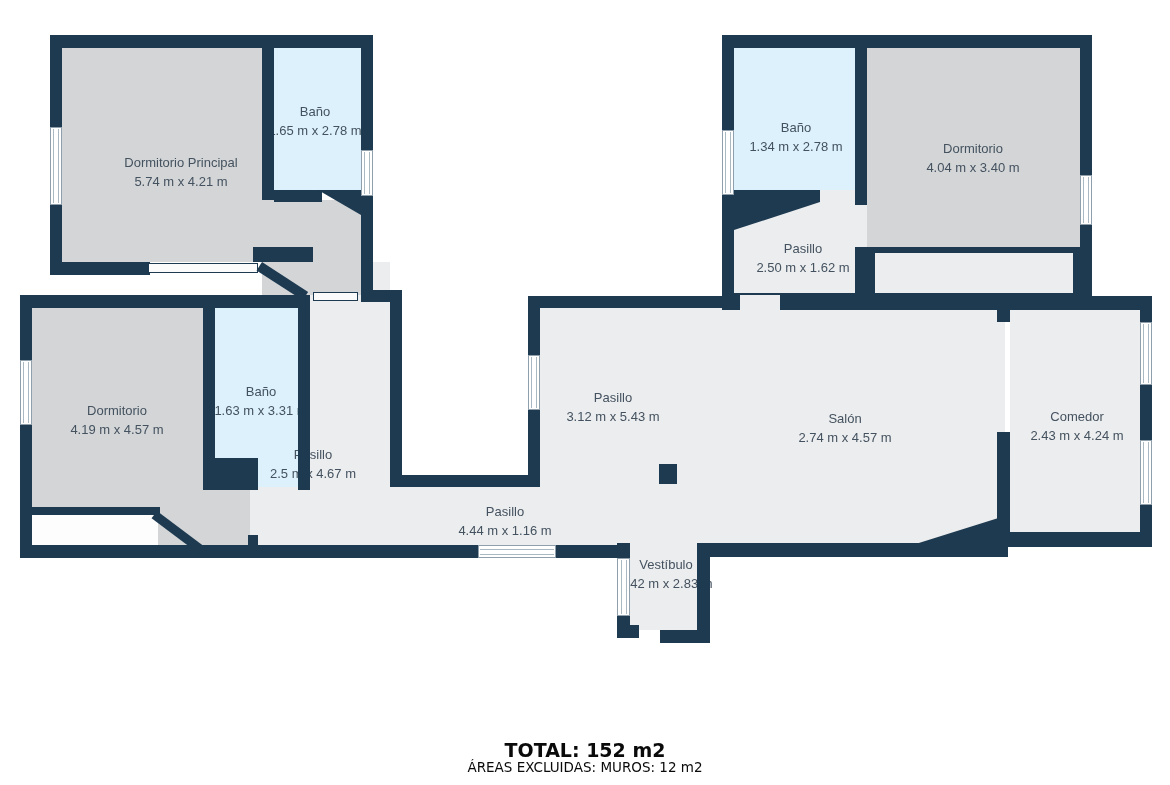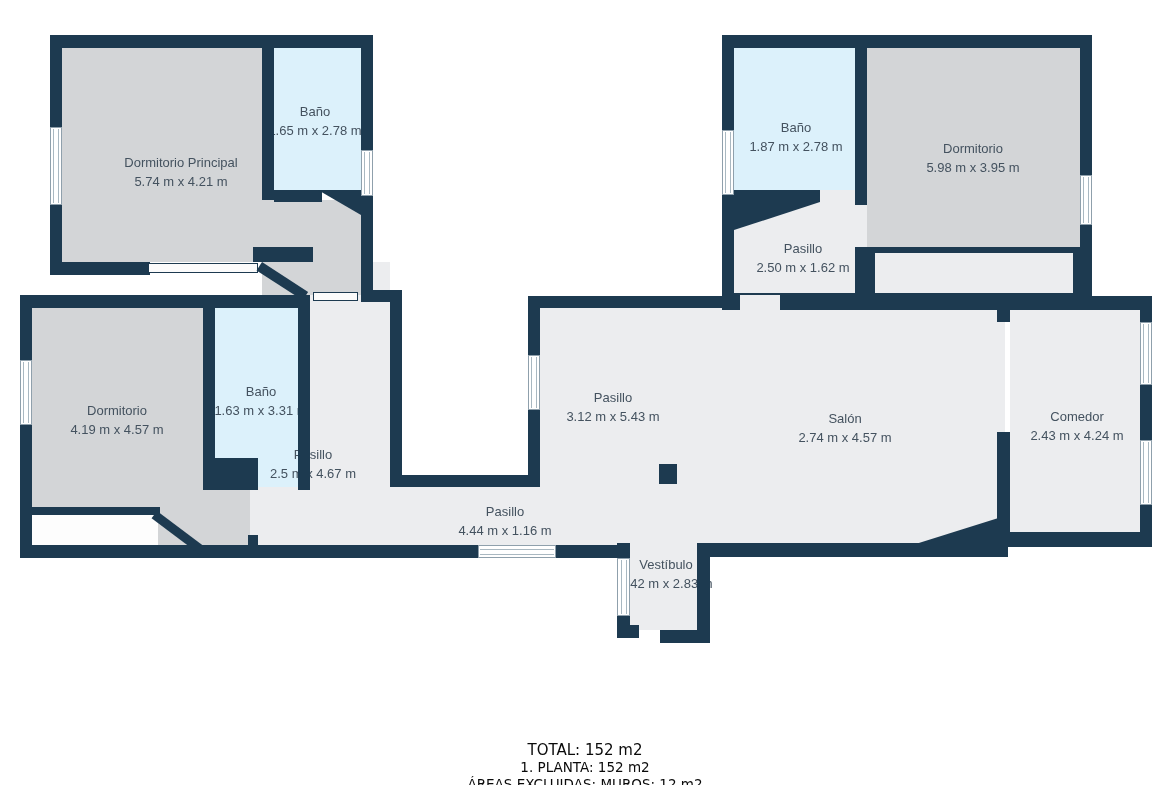"1.87 m x 2.78 m" div { text: 1.87 -> 1.34 }
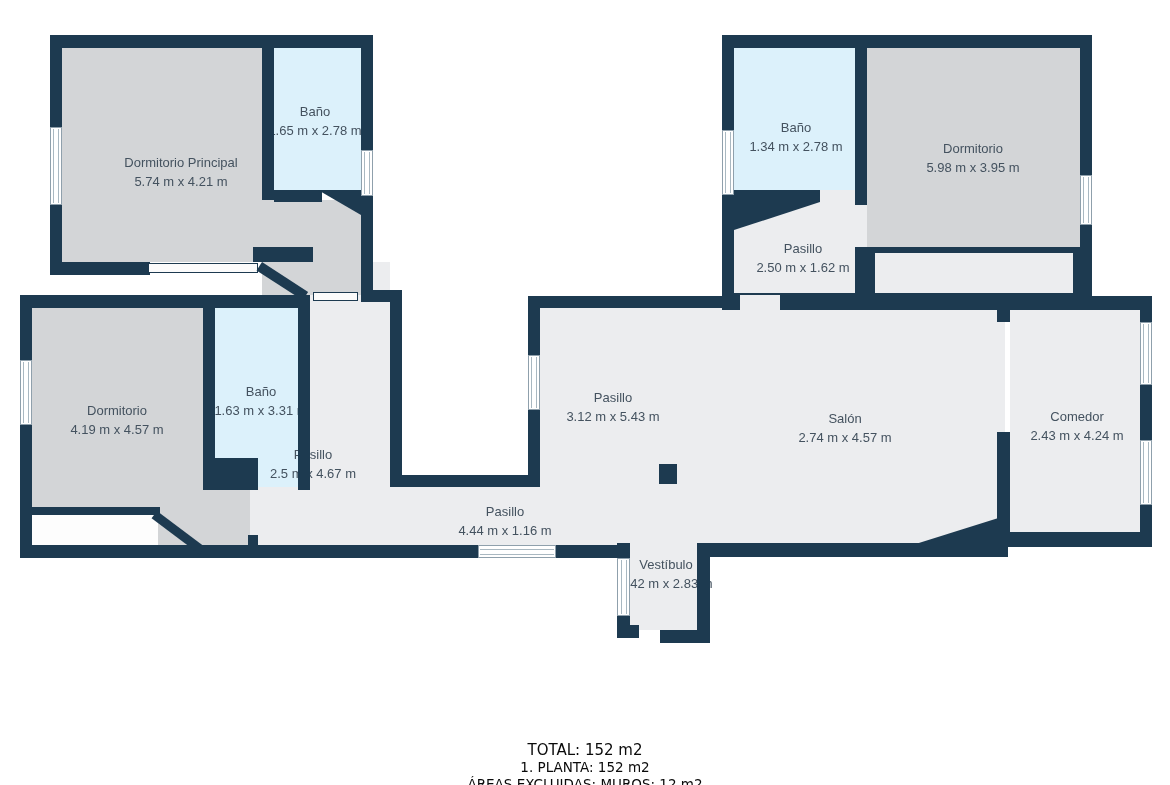"5.98 m x 3.95 m" div { text: 5.98 m x 3.95 -> 4.04 m x 3.40 }
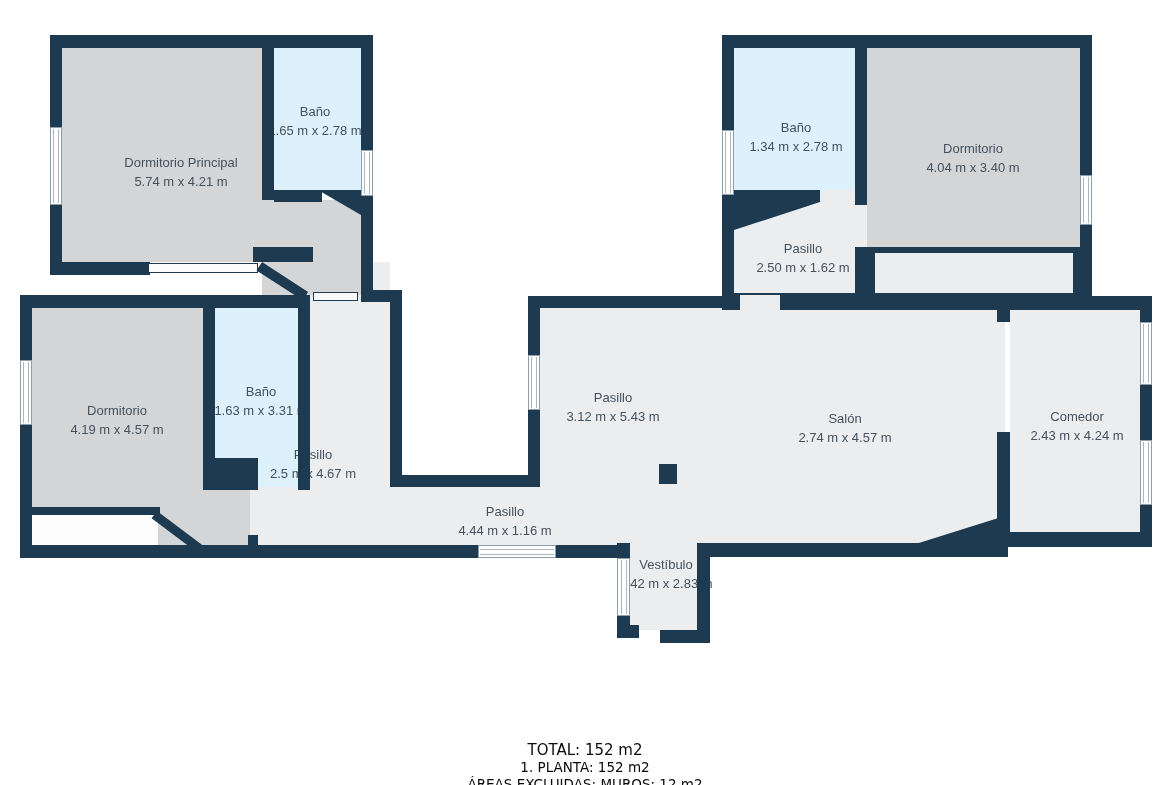"TOTAL: 152 m2" .summary .total { font-size: 15px -> 19px; font-weight: normal -> bold }
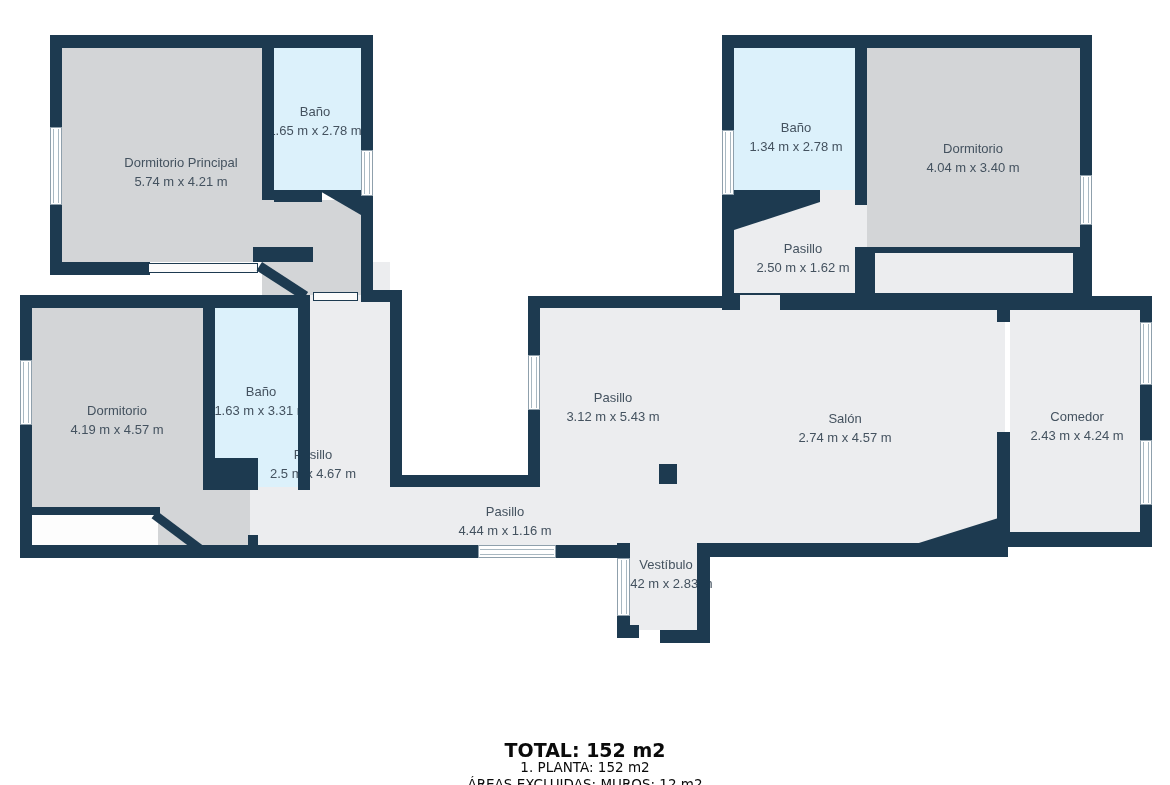"1. PLANTA: 152 m2" div.line { html: <div>1. PLANTA: 152 m2</div> -> none }
